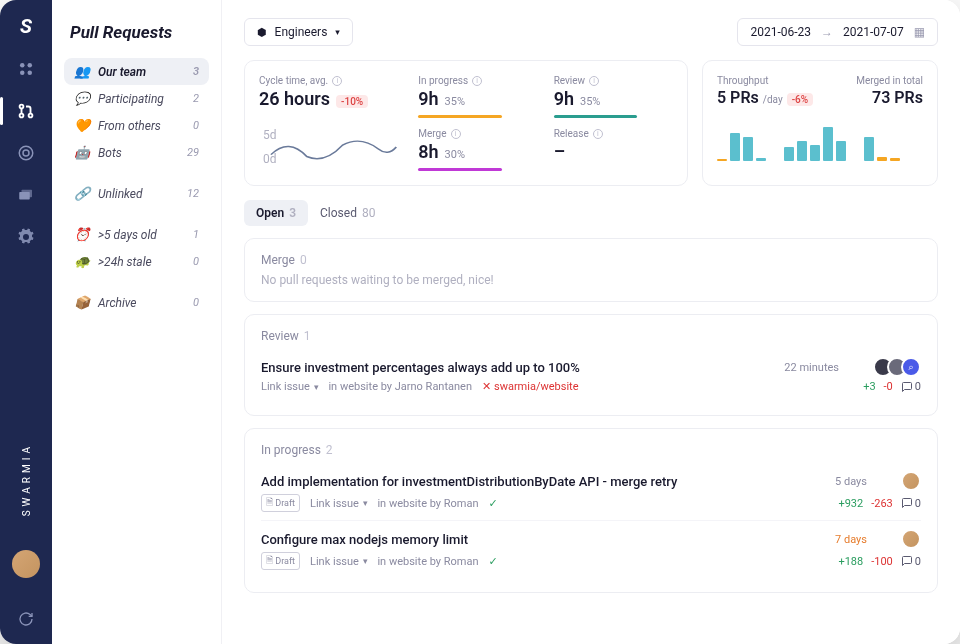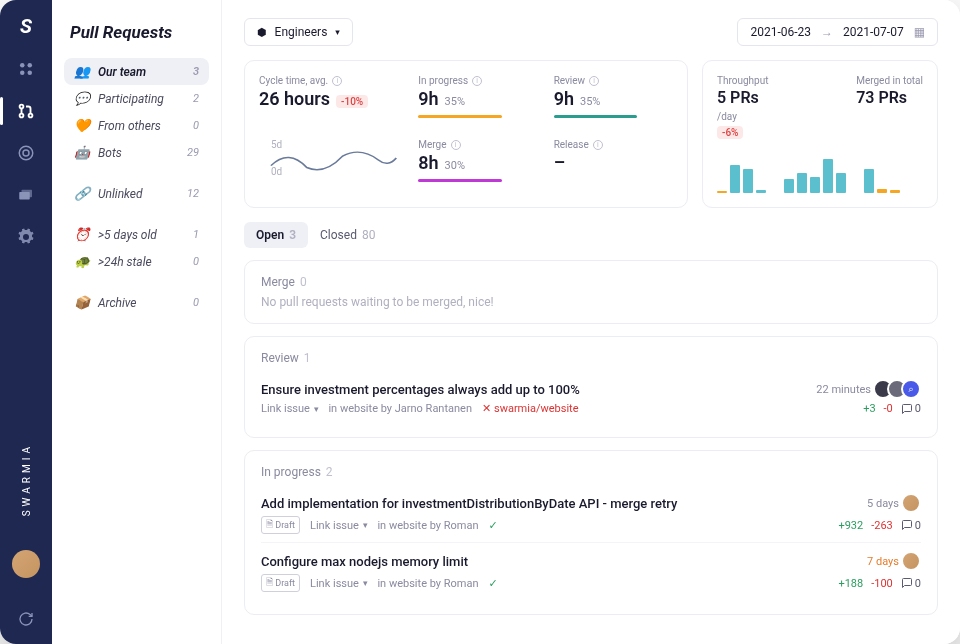"5 PRs" .thr .val { flex-direction: column -> none }
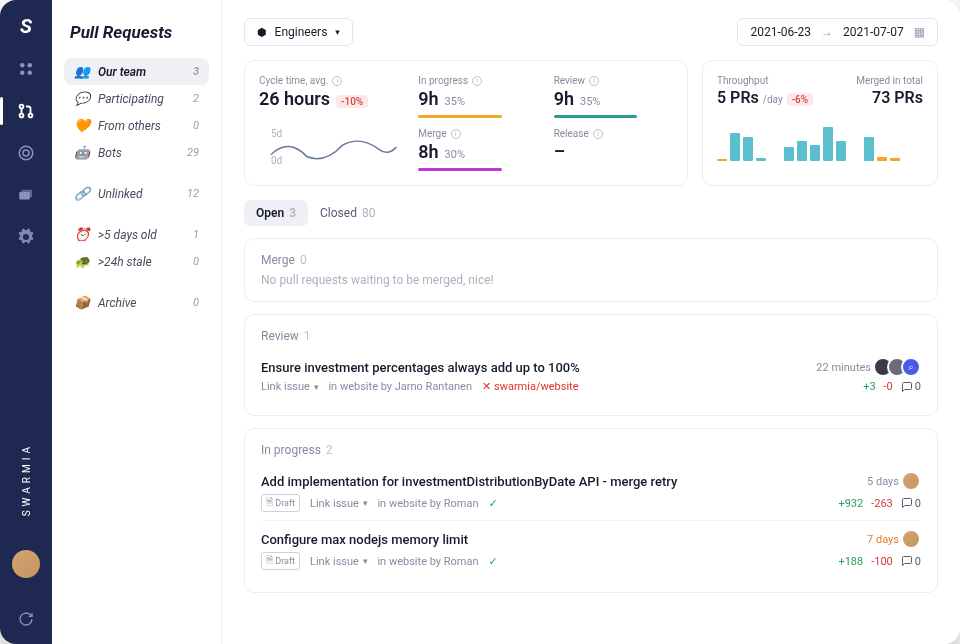"5d" .spark .ylabel { font-size: 10px -> 12px; left: 12px -> 4px }
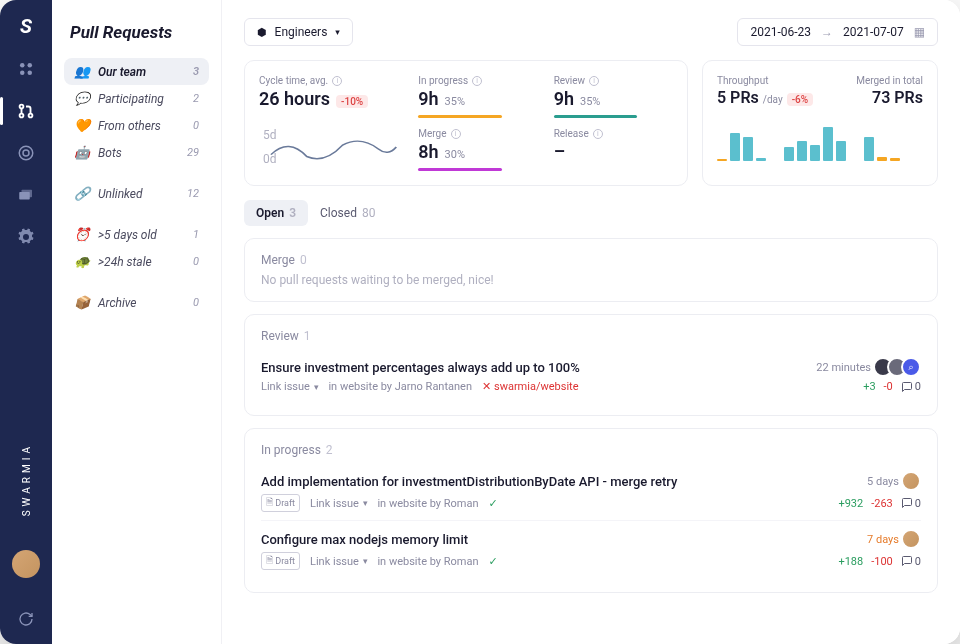"Ensure investment percentages always add" .pr-head { gap: none -> 32px }
